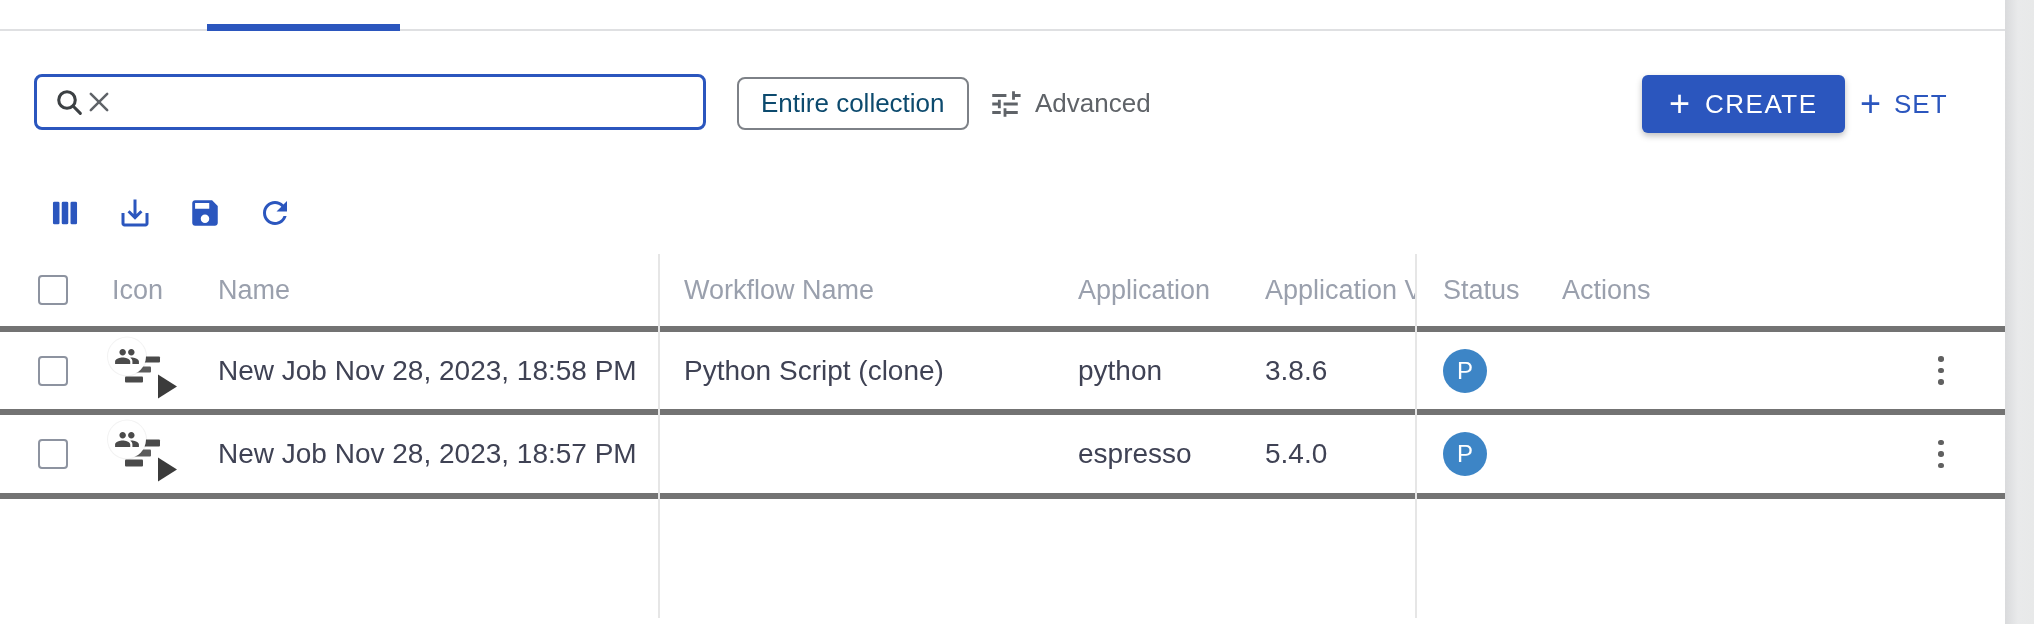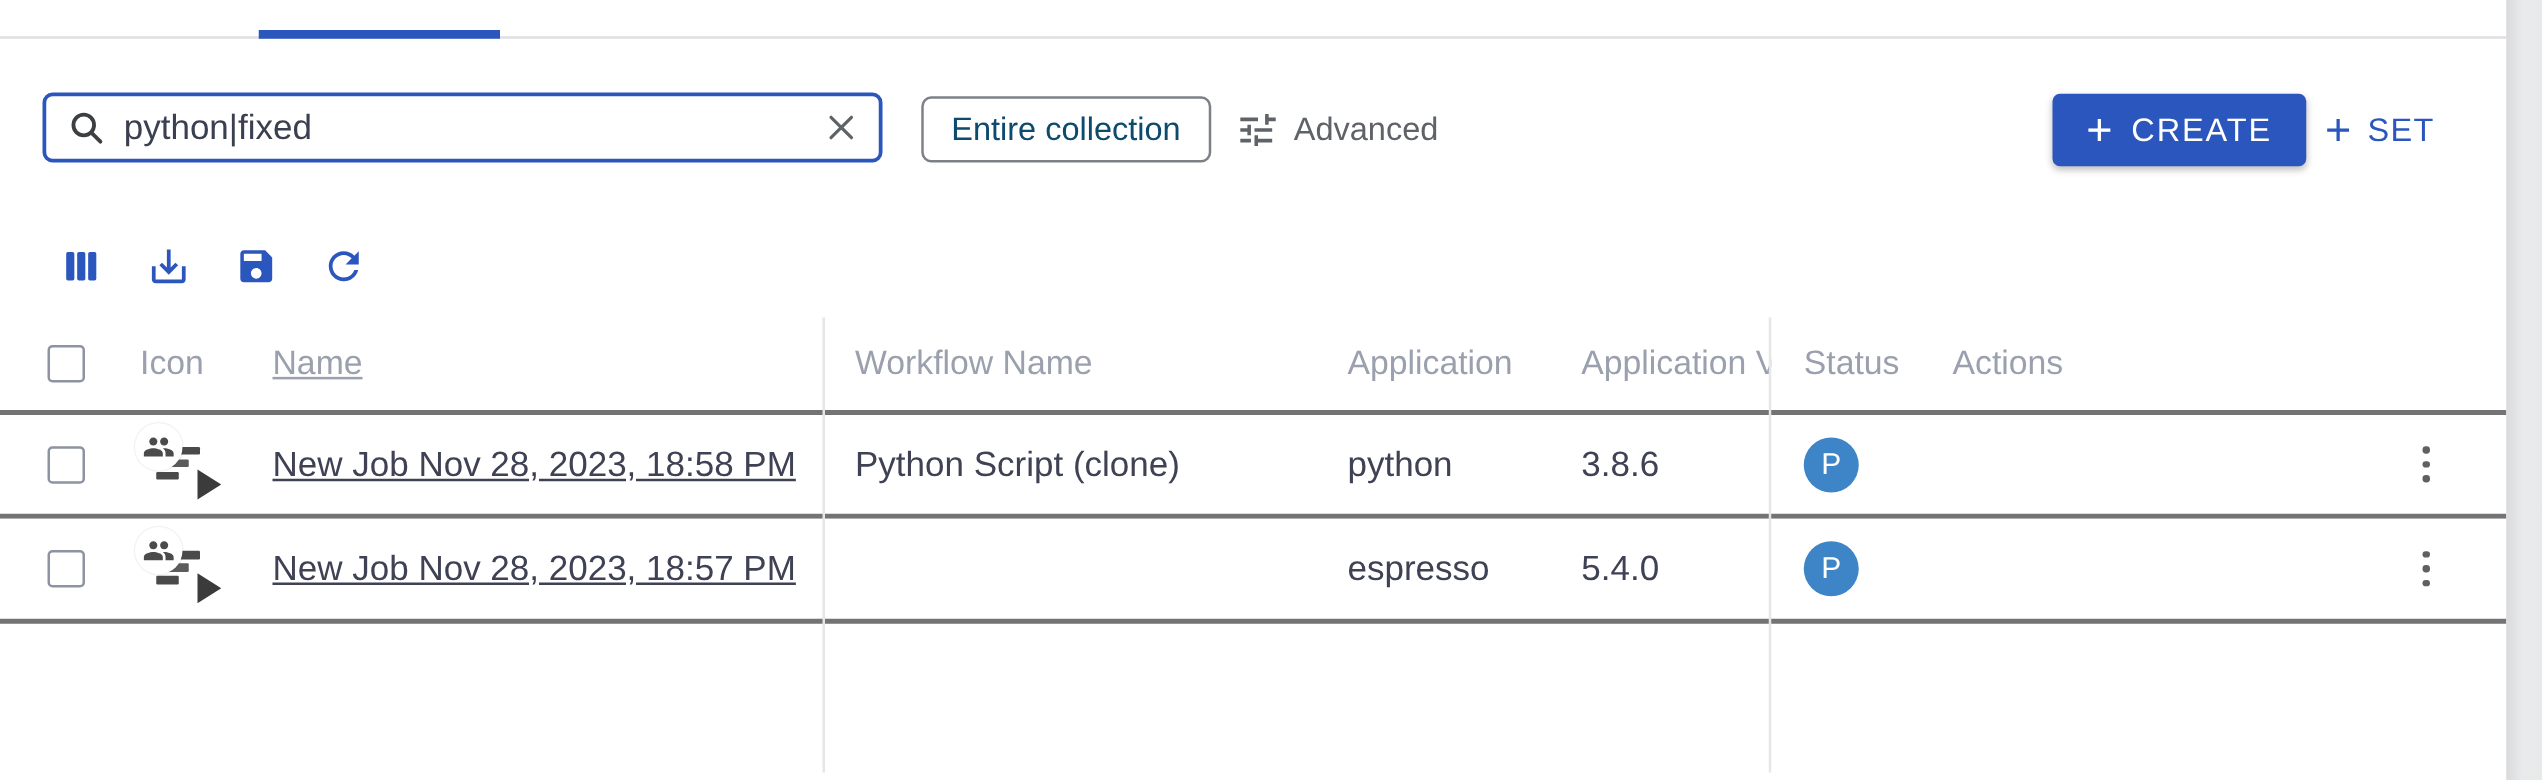"python|fixed" input { html: <input> -> none }
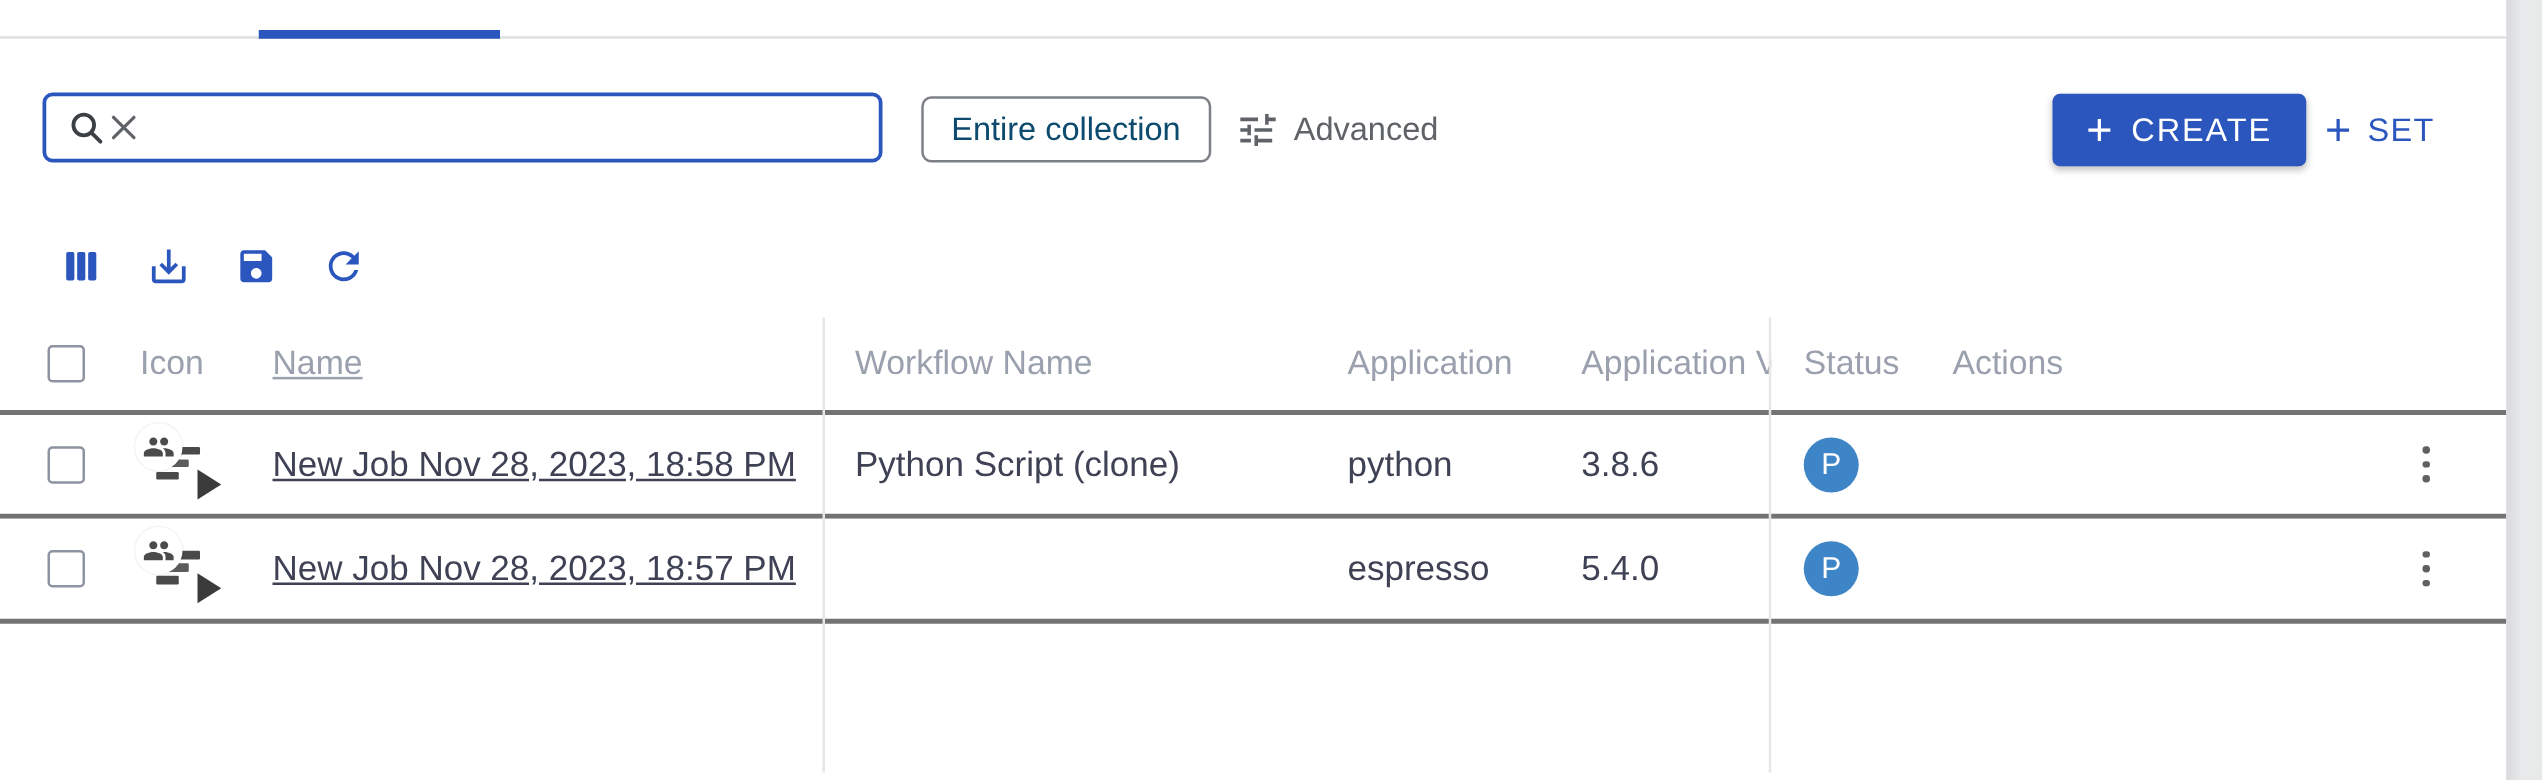"Icon" .thead, .trow { border-bottom: 4px solid #737373 -> 6px solid #737373 }
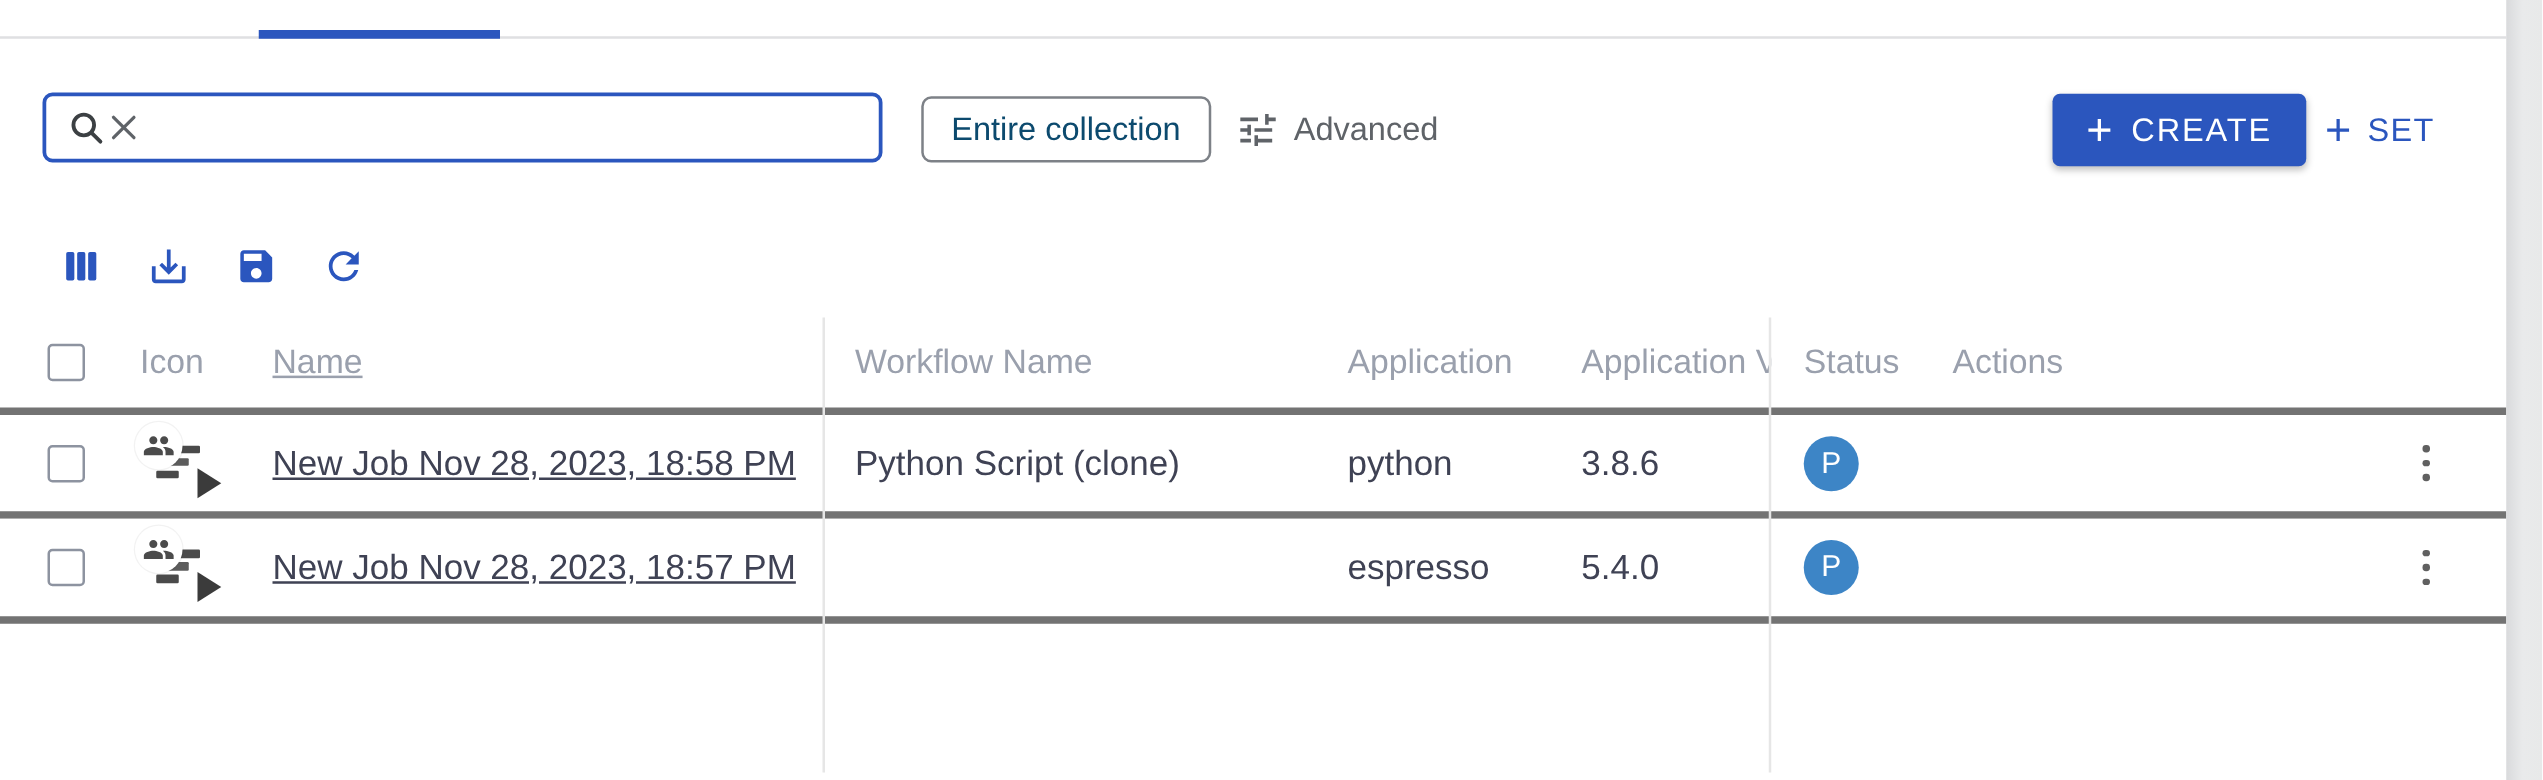"Name" .col-name { text-decoration: underline -> none }
